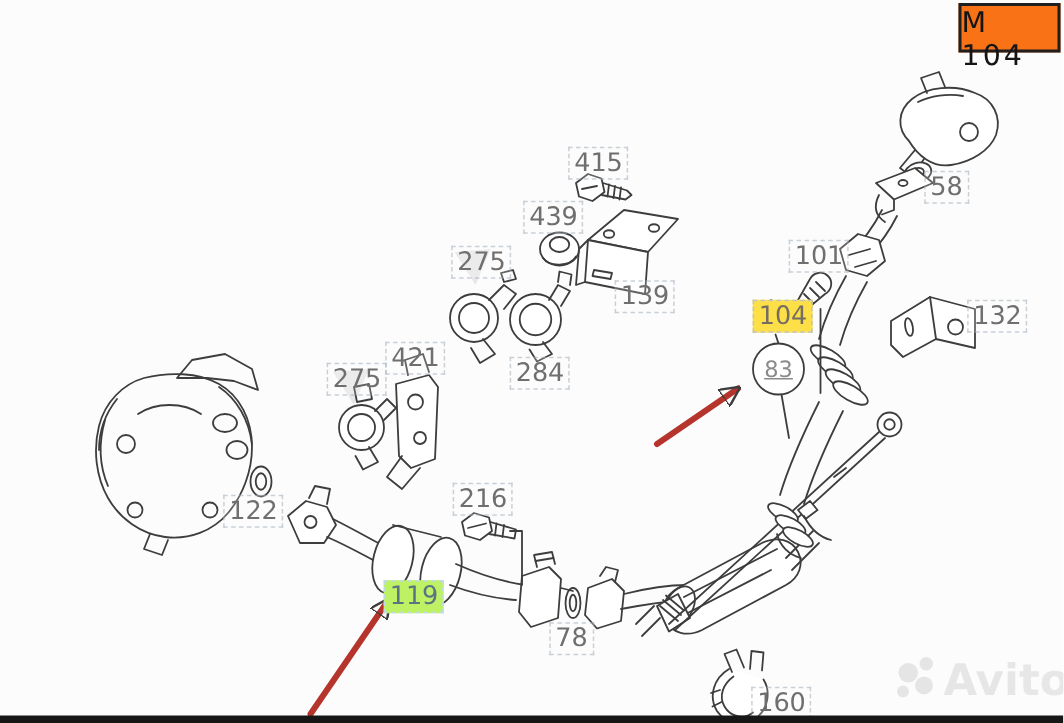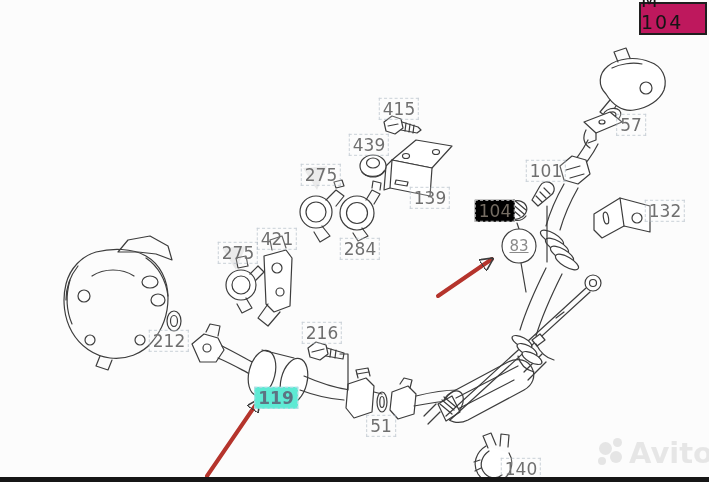"M 104" .mbox { align-items: flex-end -> flex-start; background: #be185d -> #f97316 }
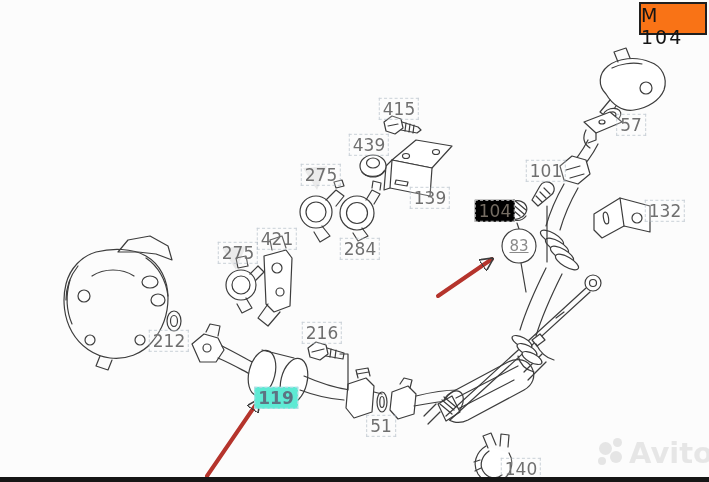"57" span.plabel { text: 57 -> 58 }
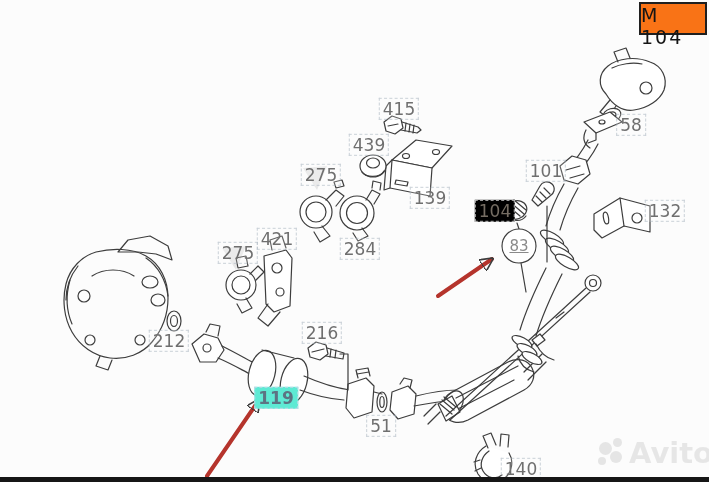"104" .hl-gray { background: #000000 -> #fde047; margin-left: none -> 27px }
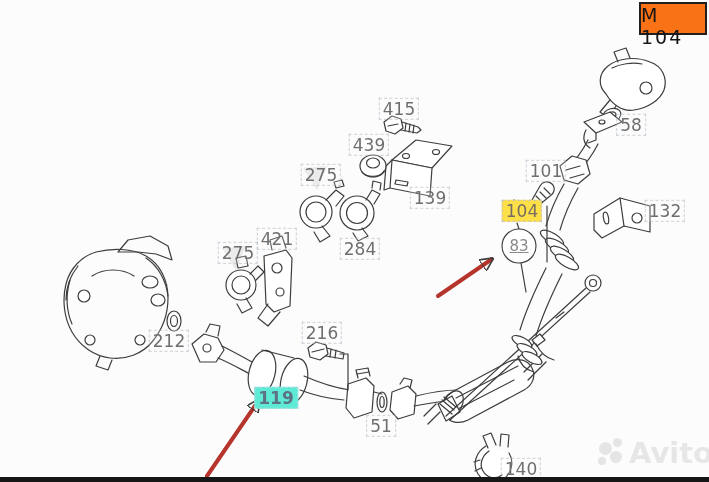"212" span.plabel { text: 212 -> 122 }
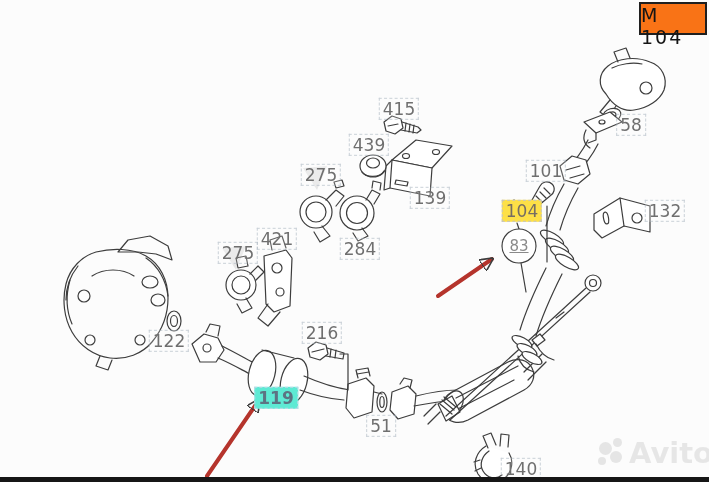"119" .hl-blue { background: #5eead4 -> #bef264; font-weight: bold -> none }
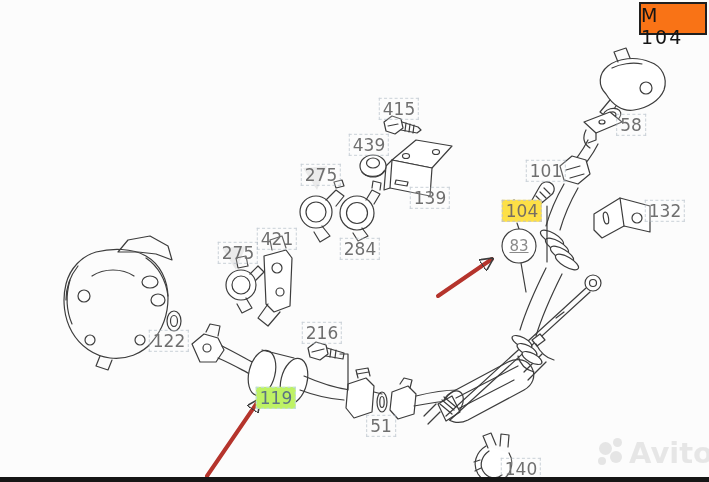"51" span.plabel { text: 51 -> 78 }
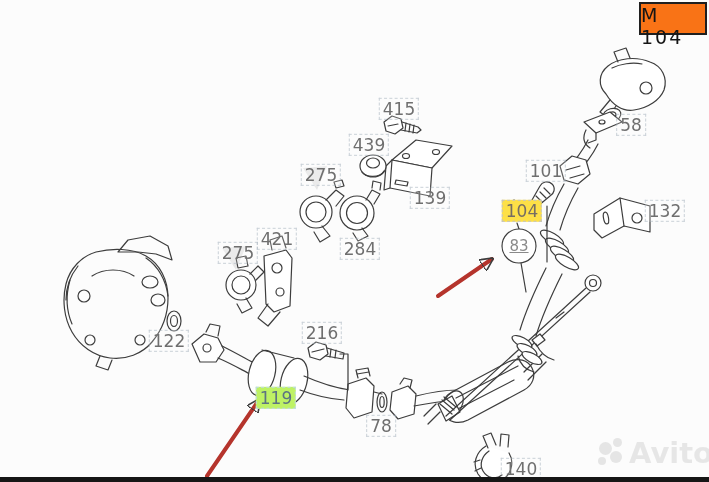"140" span.plabel { text: 140 -> 160 }
